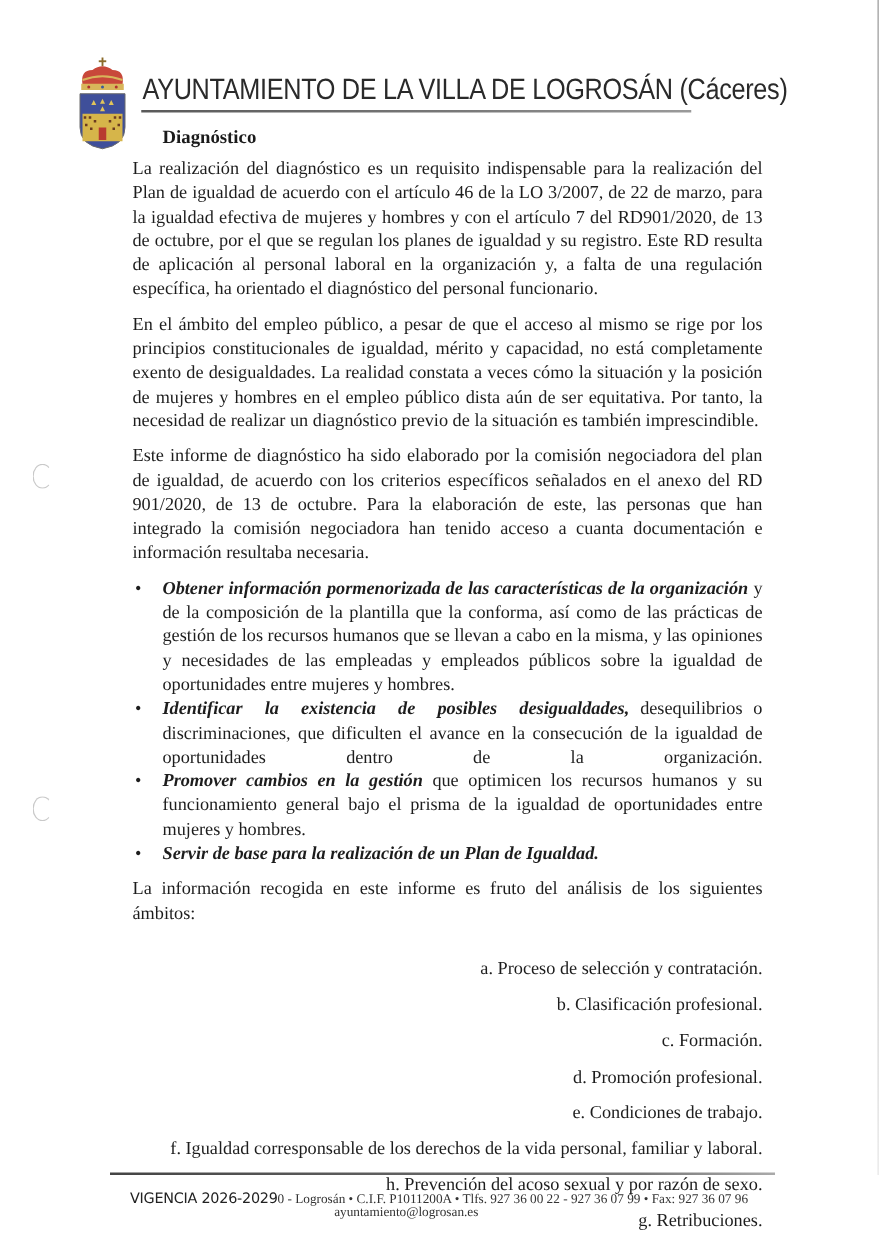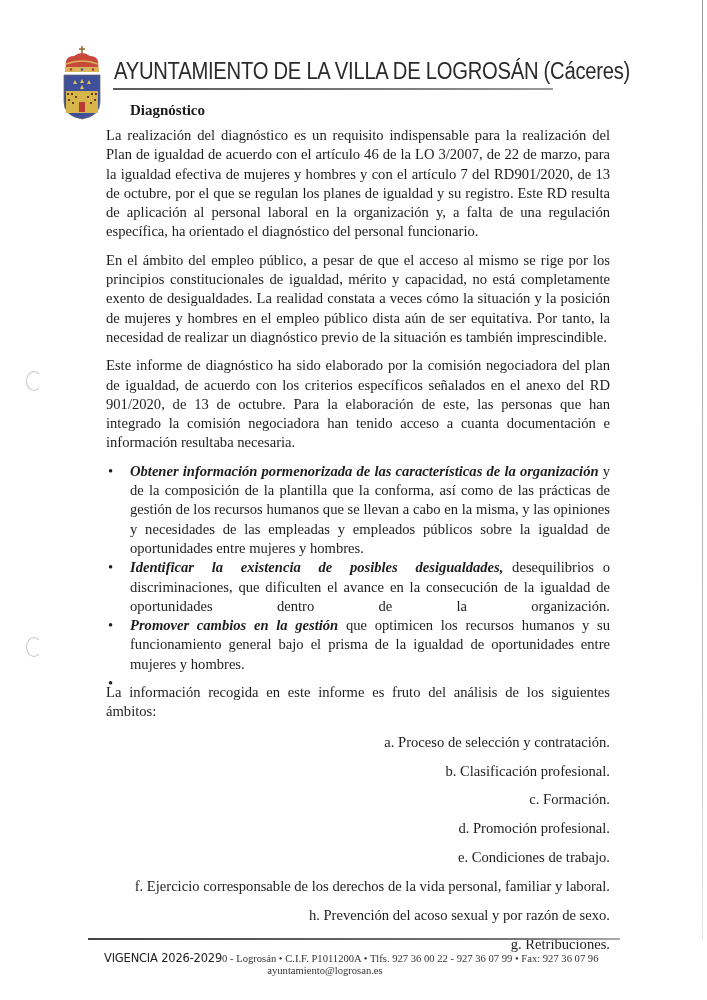"Servir de base para la" b { html: none -> <b>Servir de base para la realización de un Plan de Igualdad.</b> }
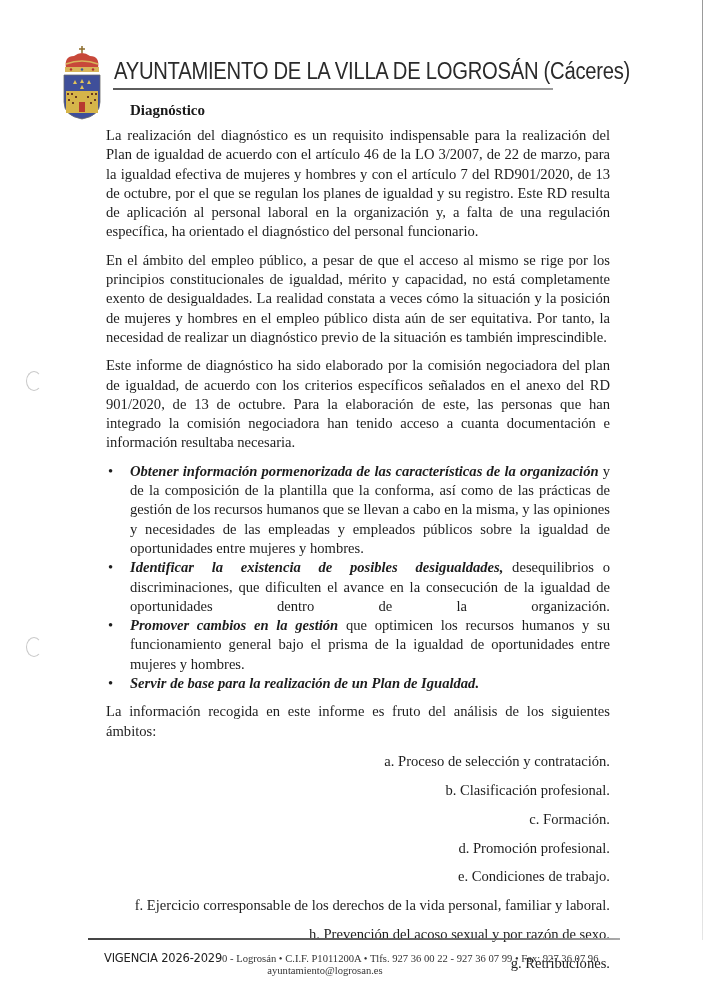"La información recogida en este" p { margin-bottom: 11px -> 25px }
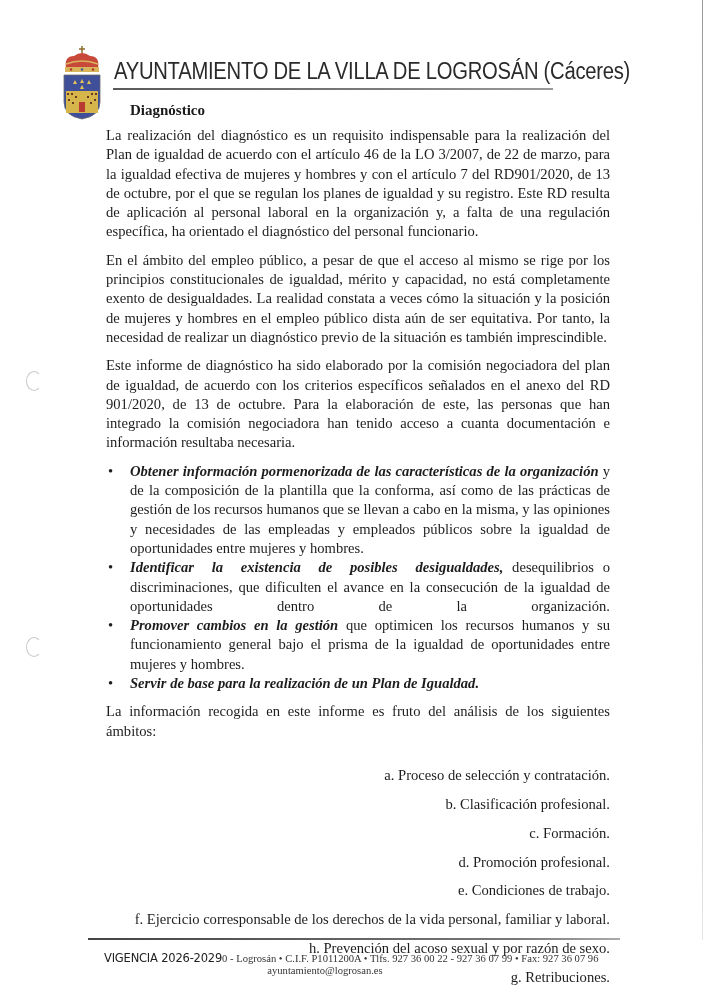"f. Ejercicio corresponsable de los" li { text: Ejercicio -> Igualdad }
